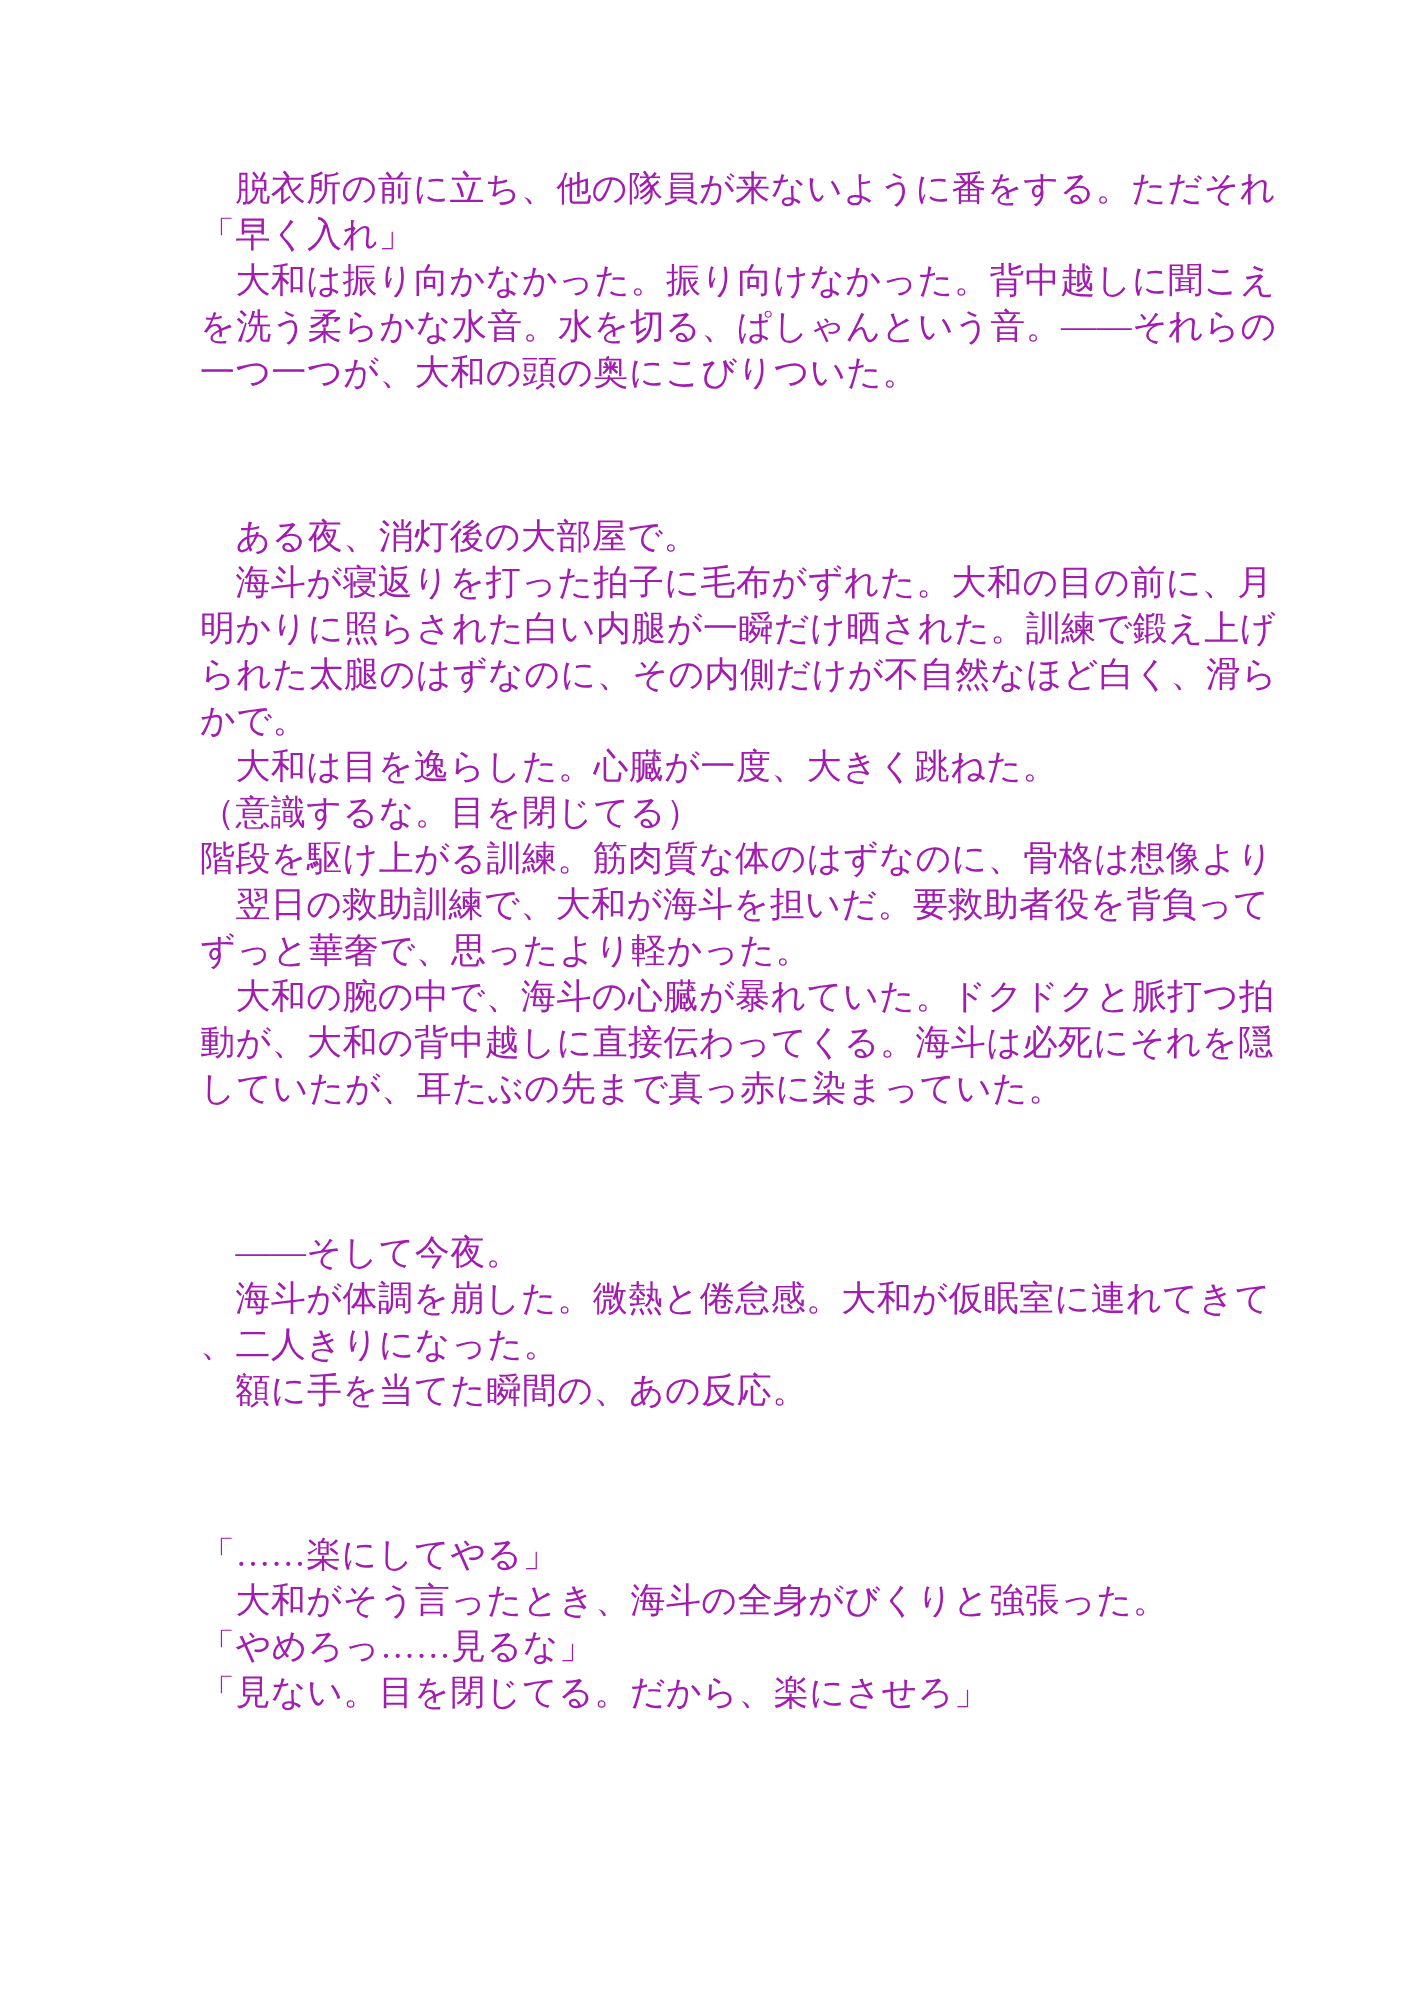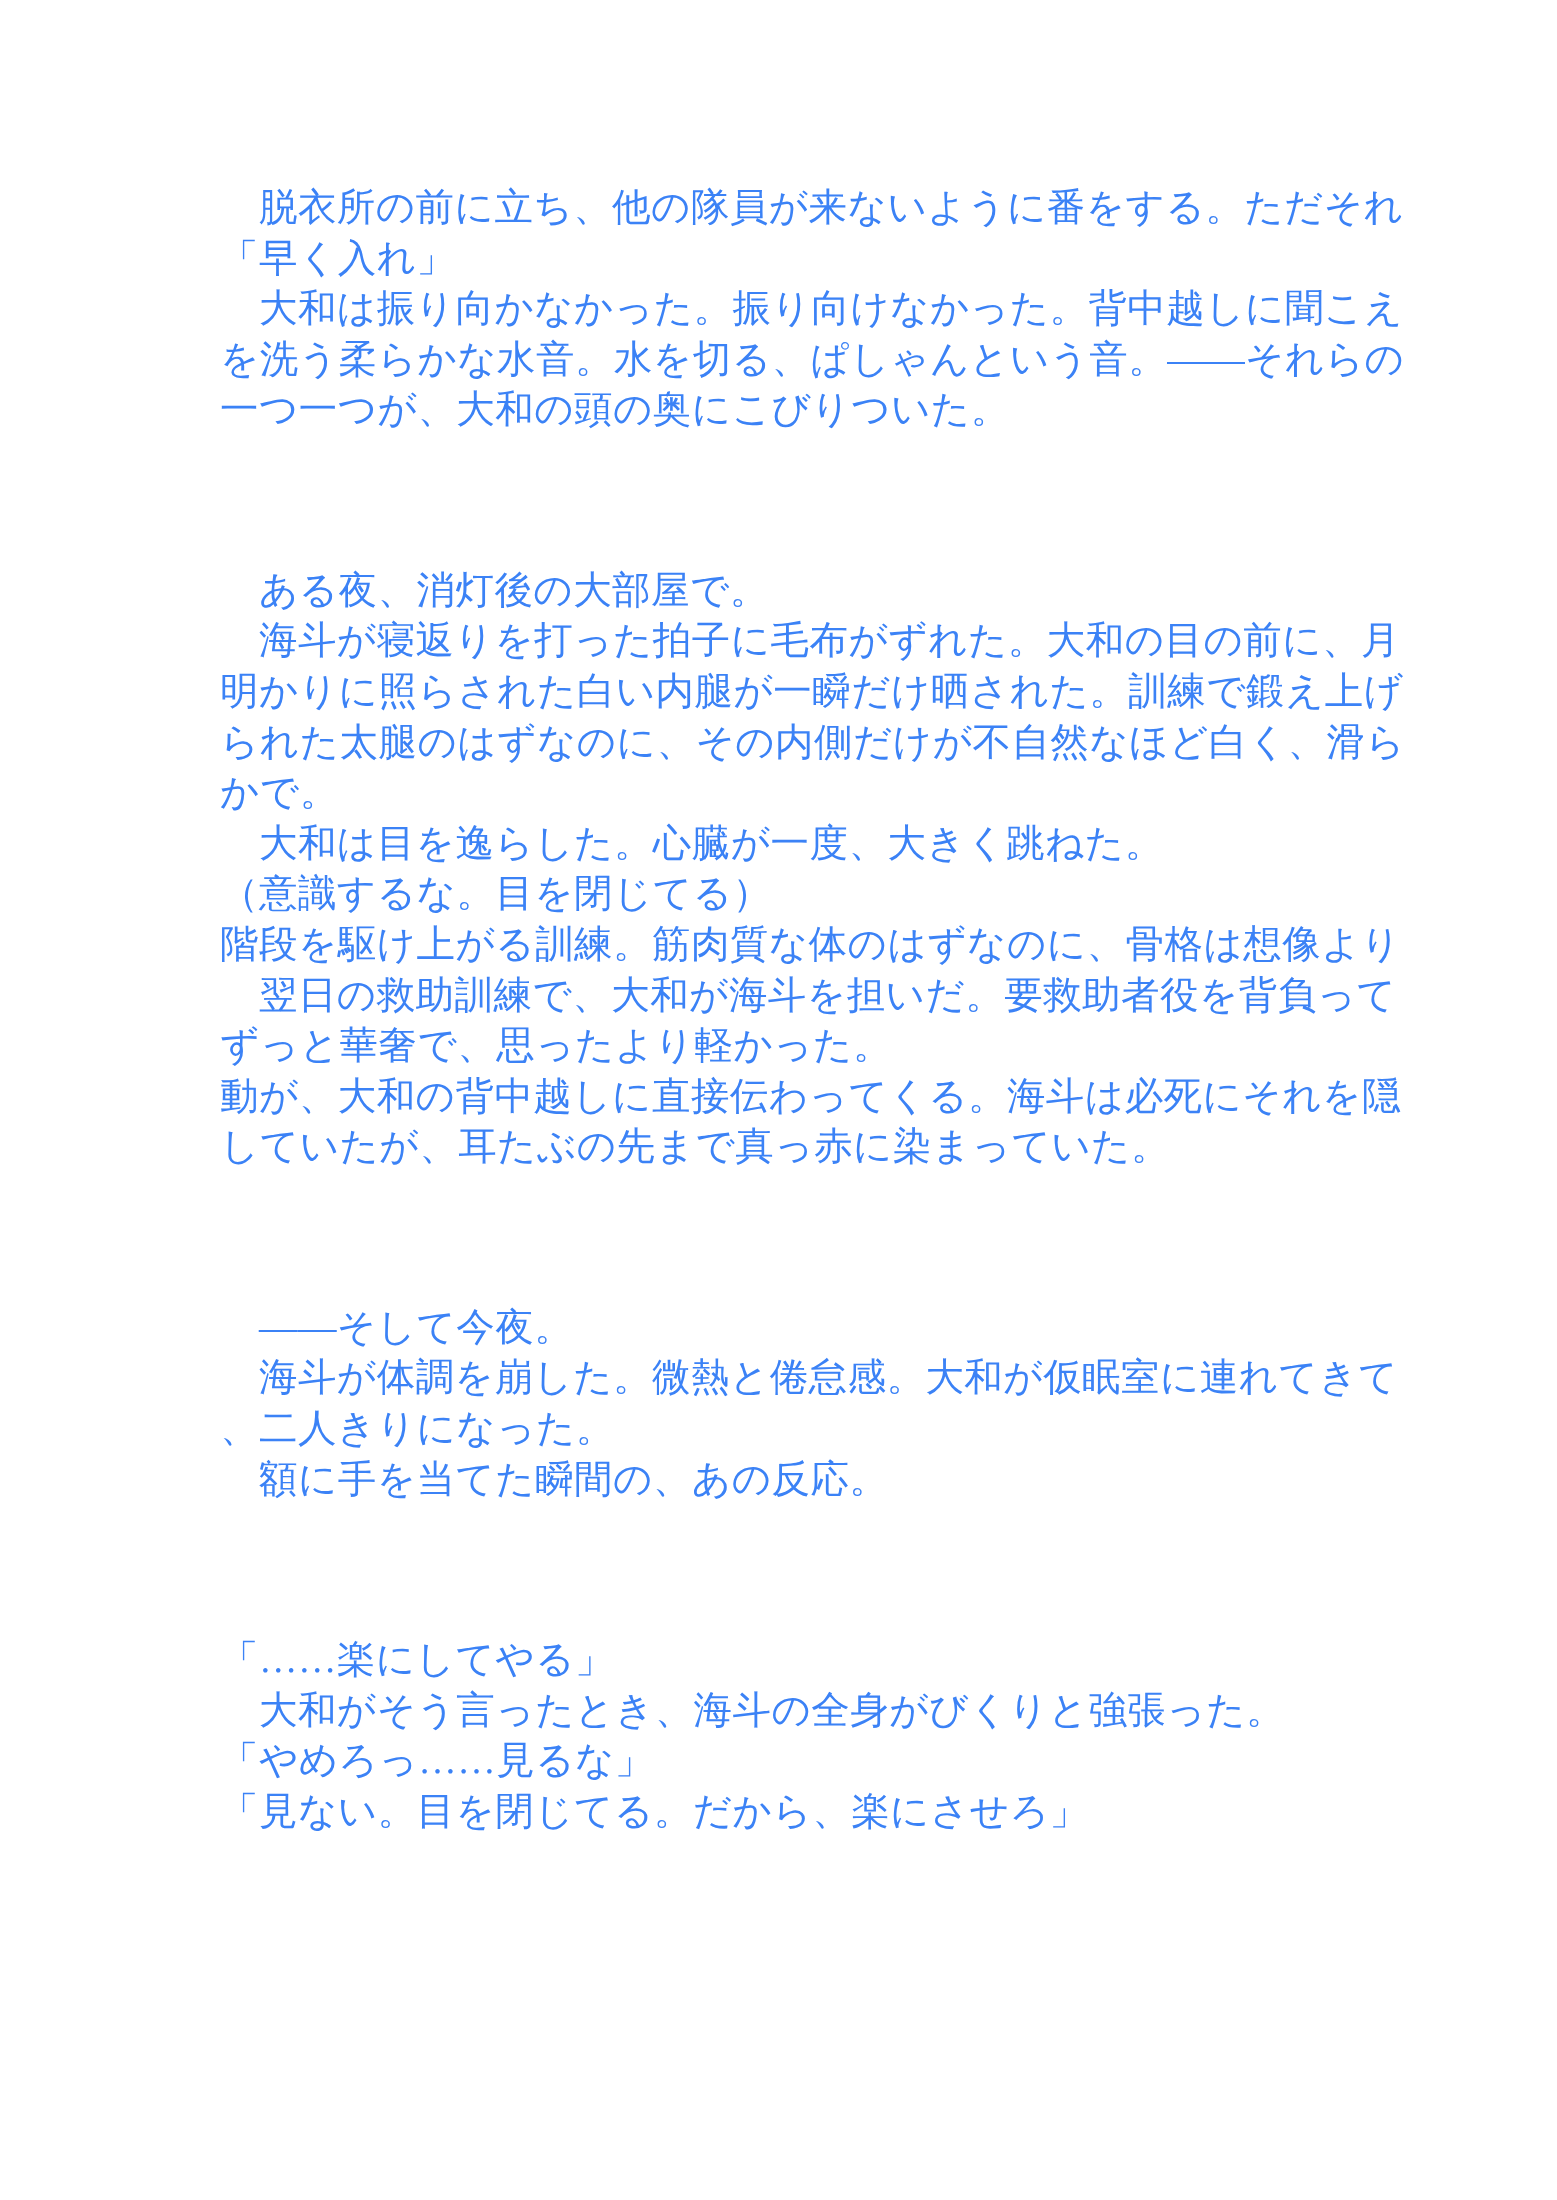"脱衣所の前に立ち、他の隊員が来ないように番をする。ただそれ" .page { color: #3b82f6 -> #a21caf }
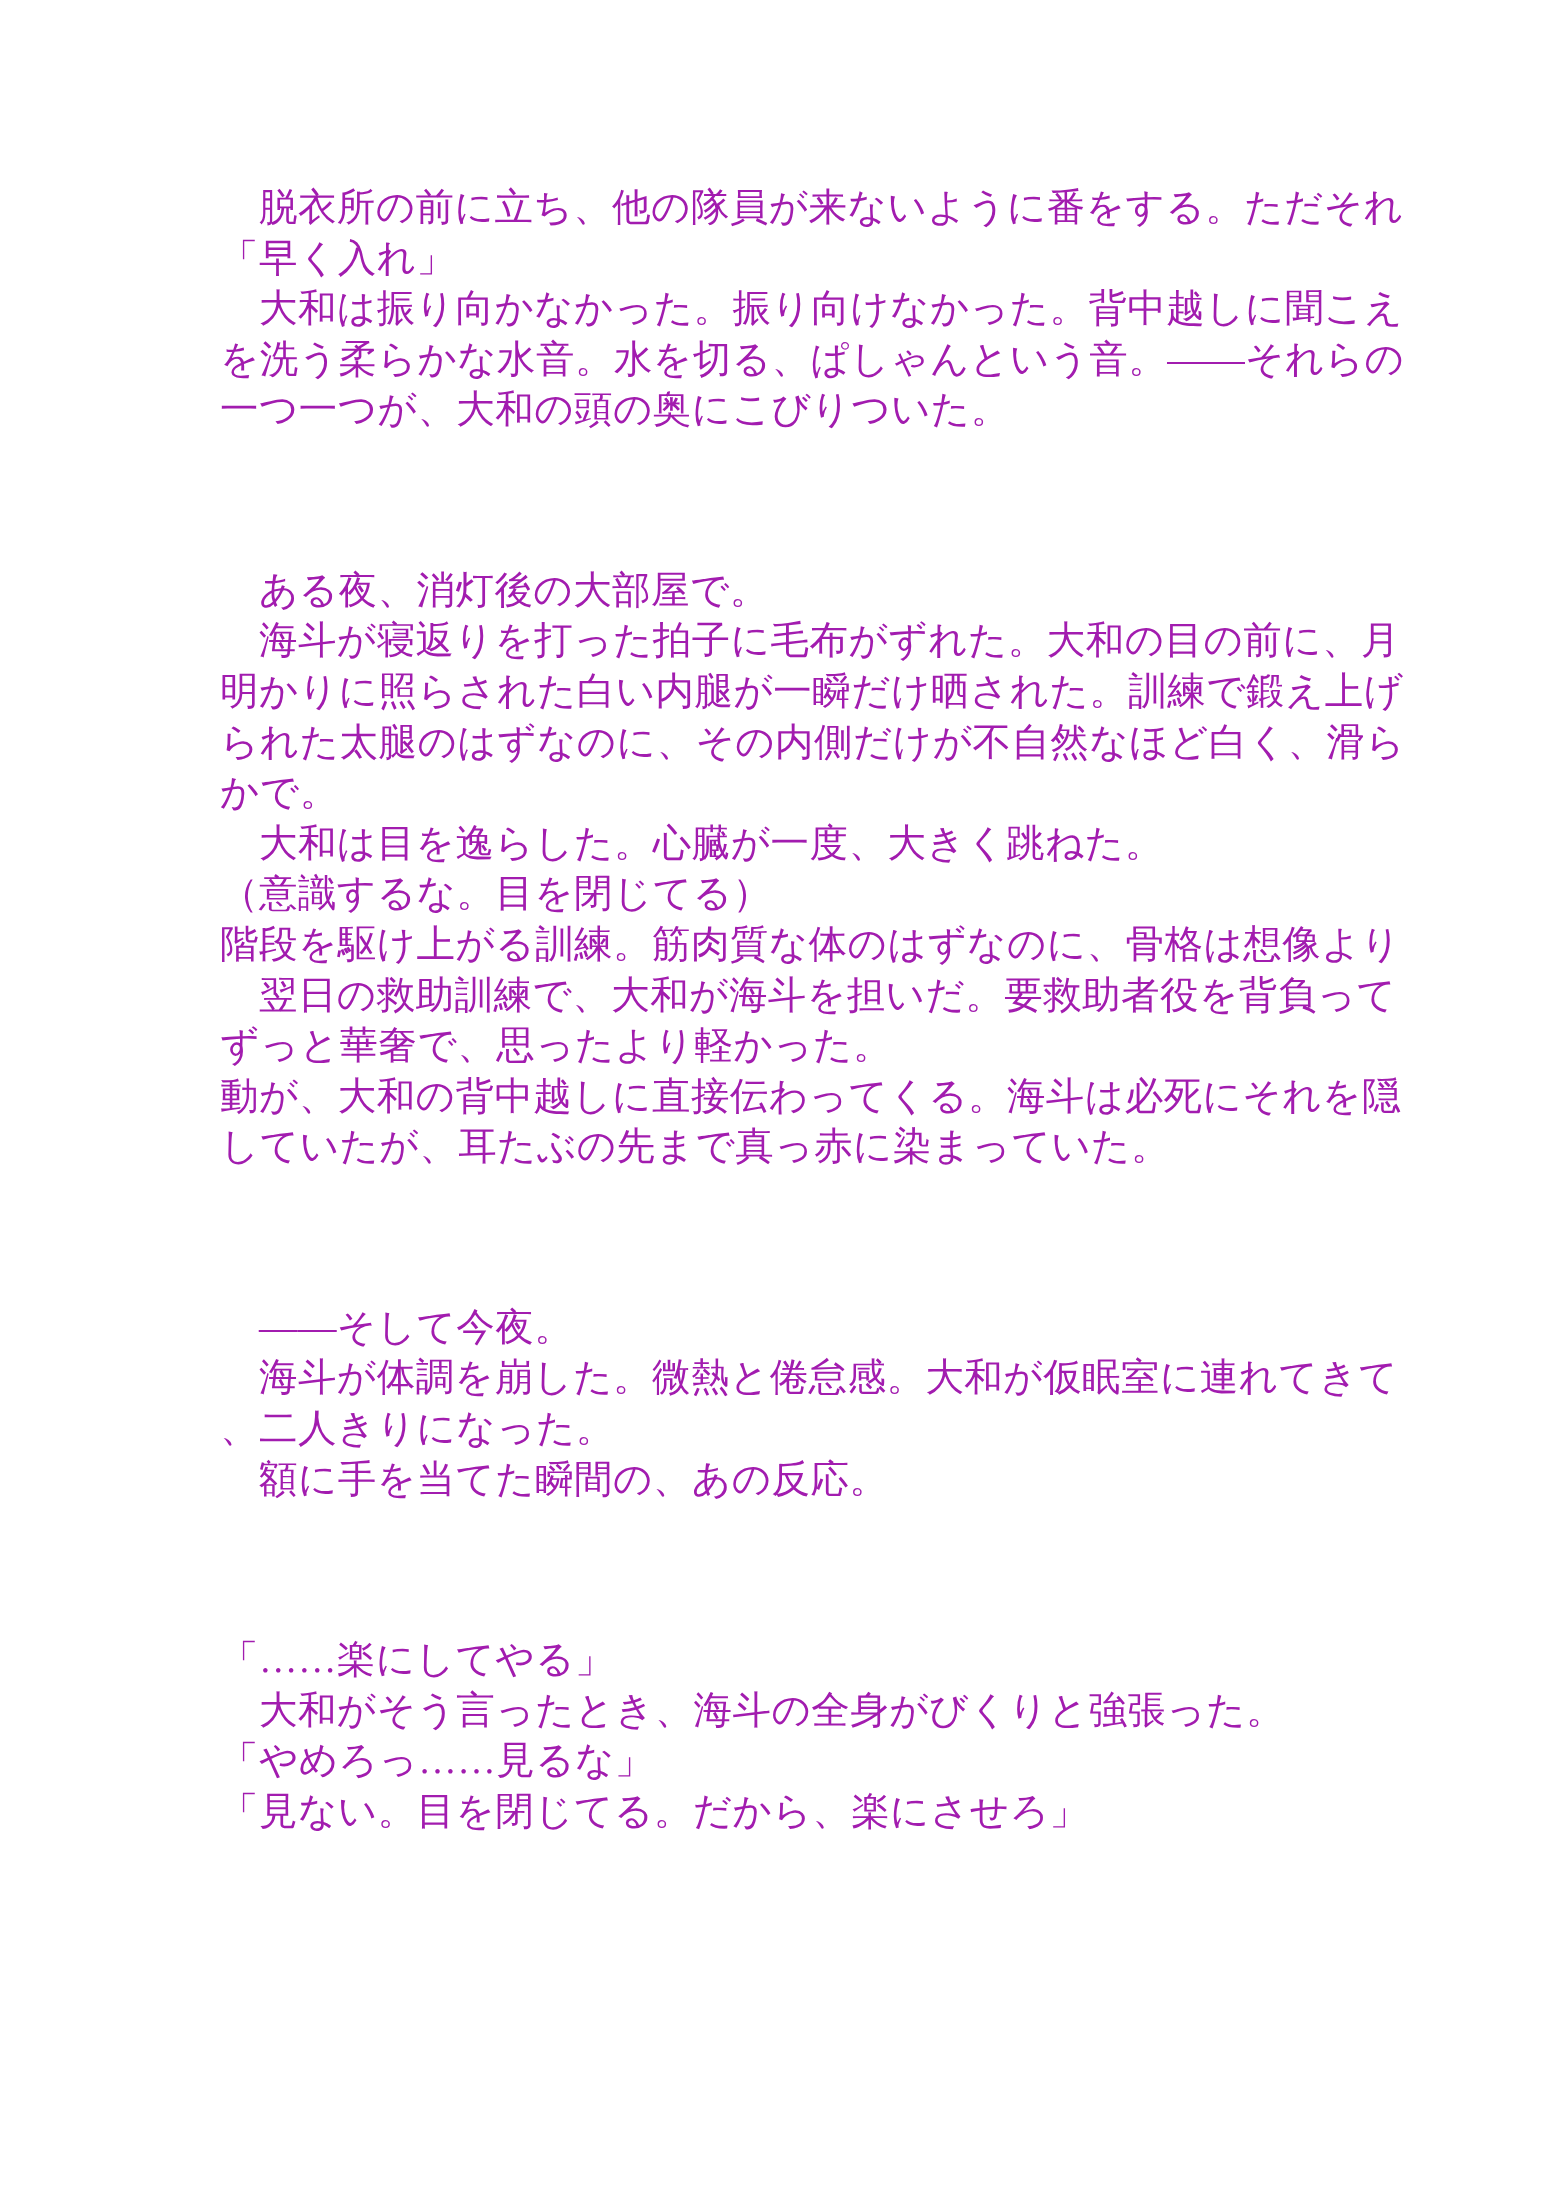"大和の腕の中で、海斗の心臓が暴れていた。ドクドクと脈打つ拍" div.line { html: none -> <div> 大和の腕の中で、海斗の心臓が暴れていた。ドクドクと脈打つ拍</div> }
